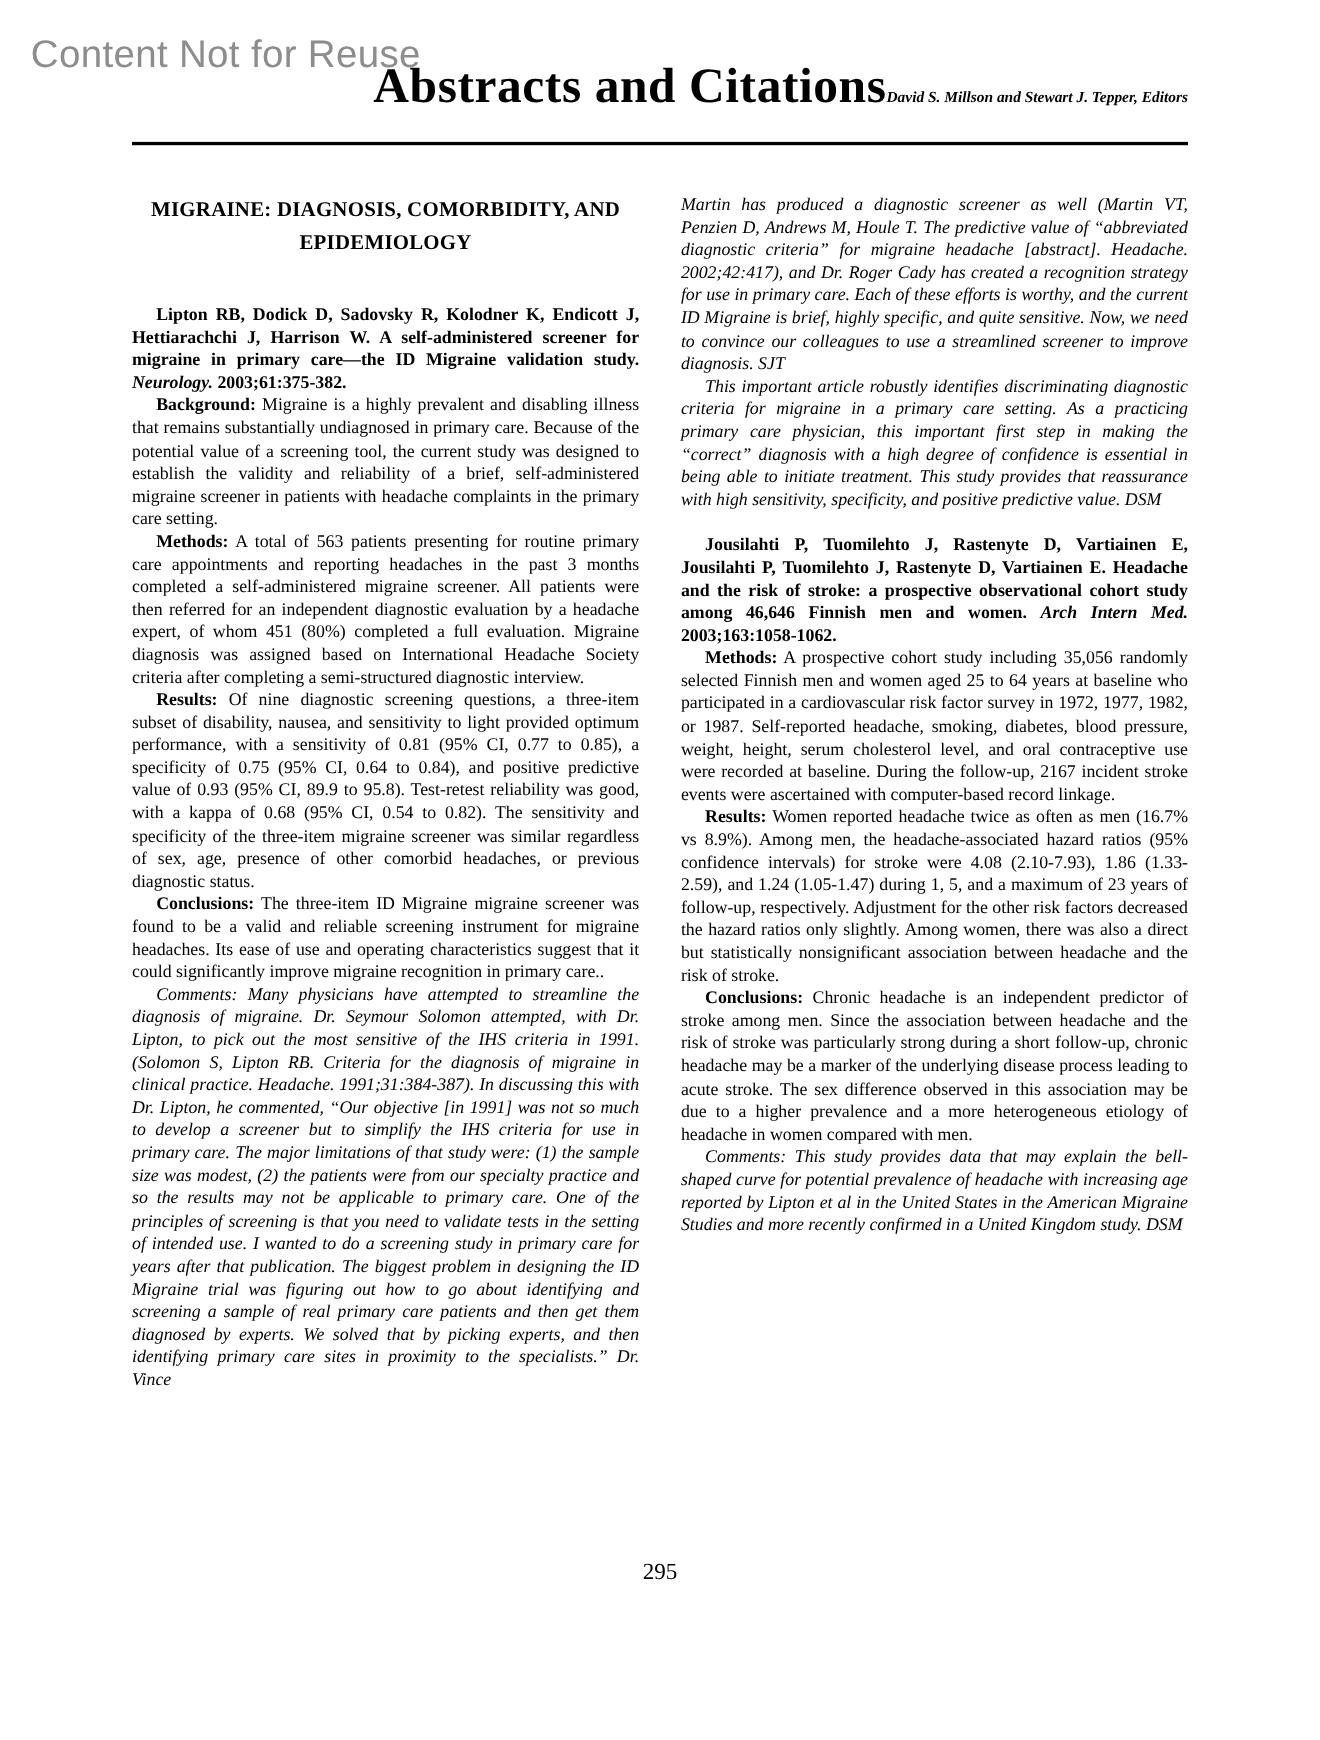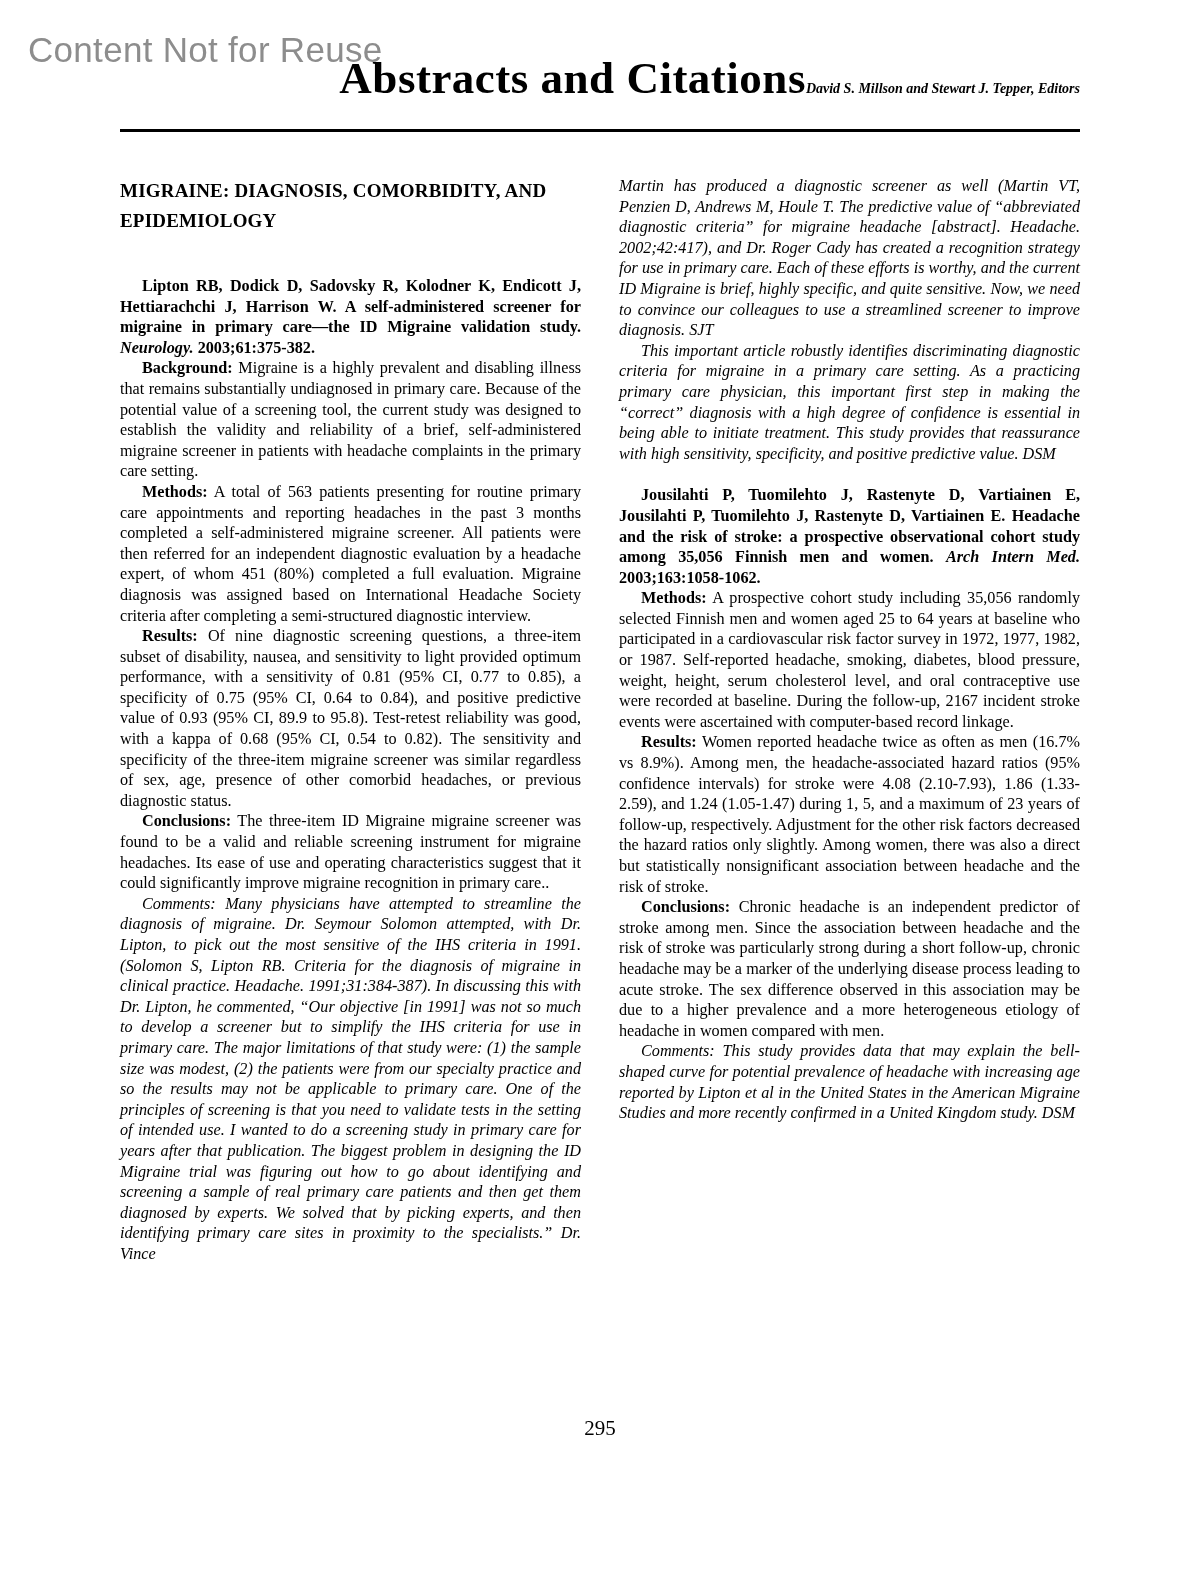"MIGRAINE: DIAGNOSIS, COMORBIDITY, AND" .section-heading { text-align: left -> center }
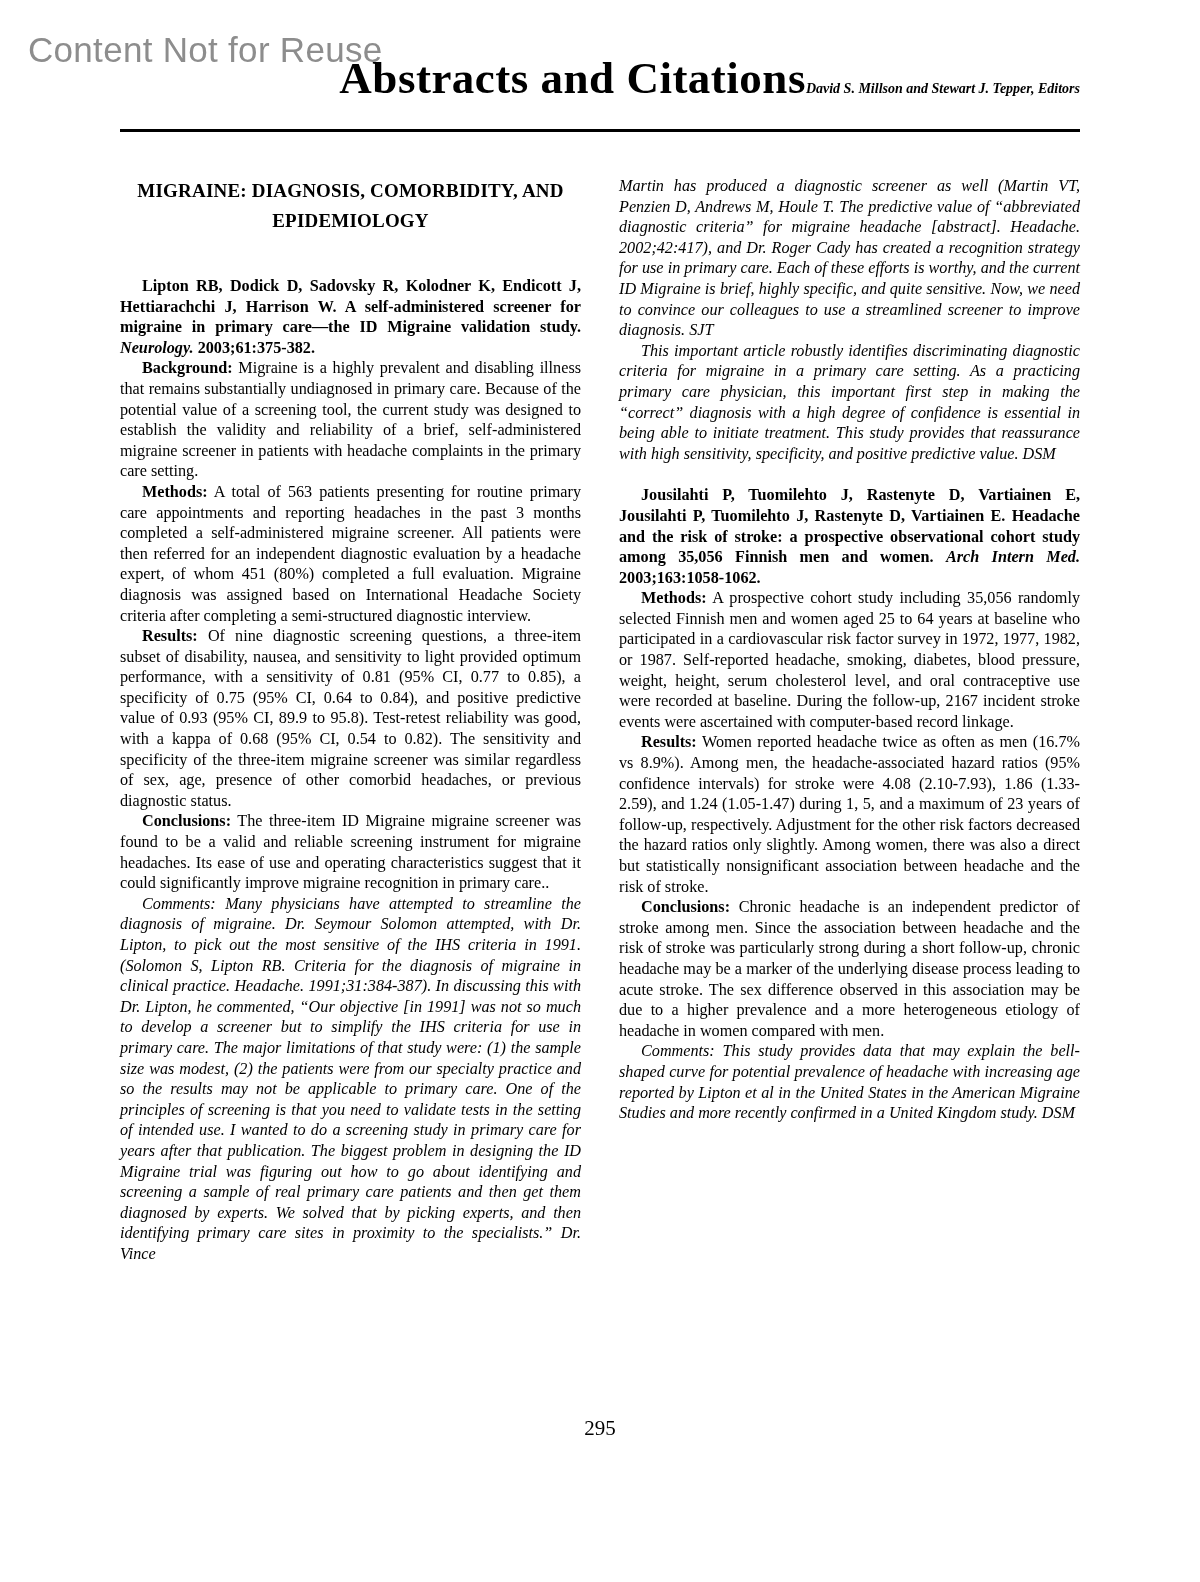"Jousilahti P, Tuomilehto J, Rastenyte" span { text: 35,056 -> 46,646 }
